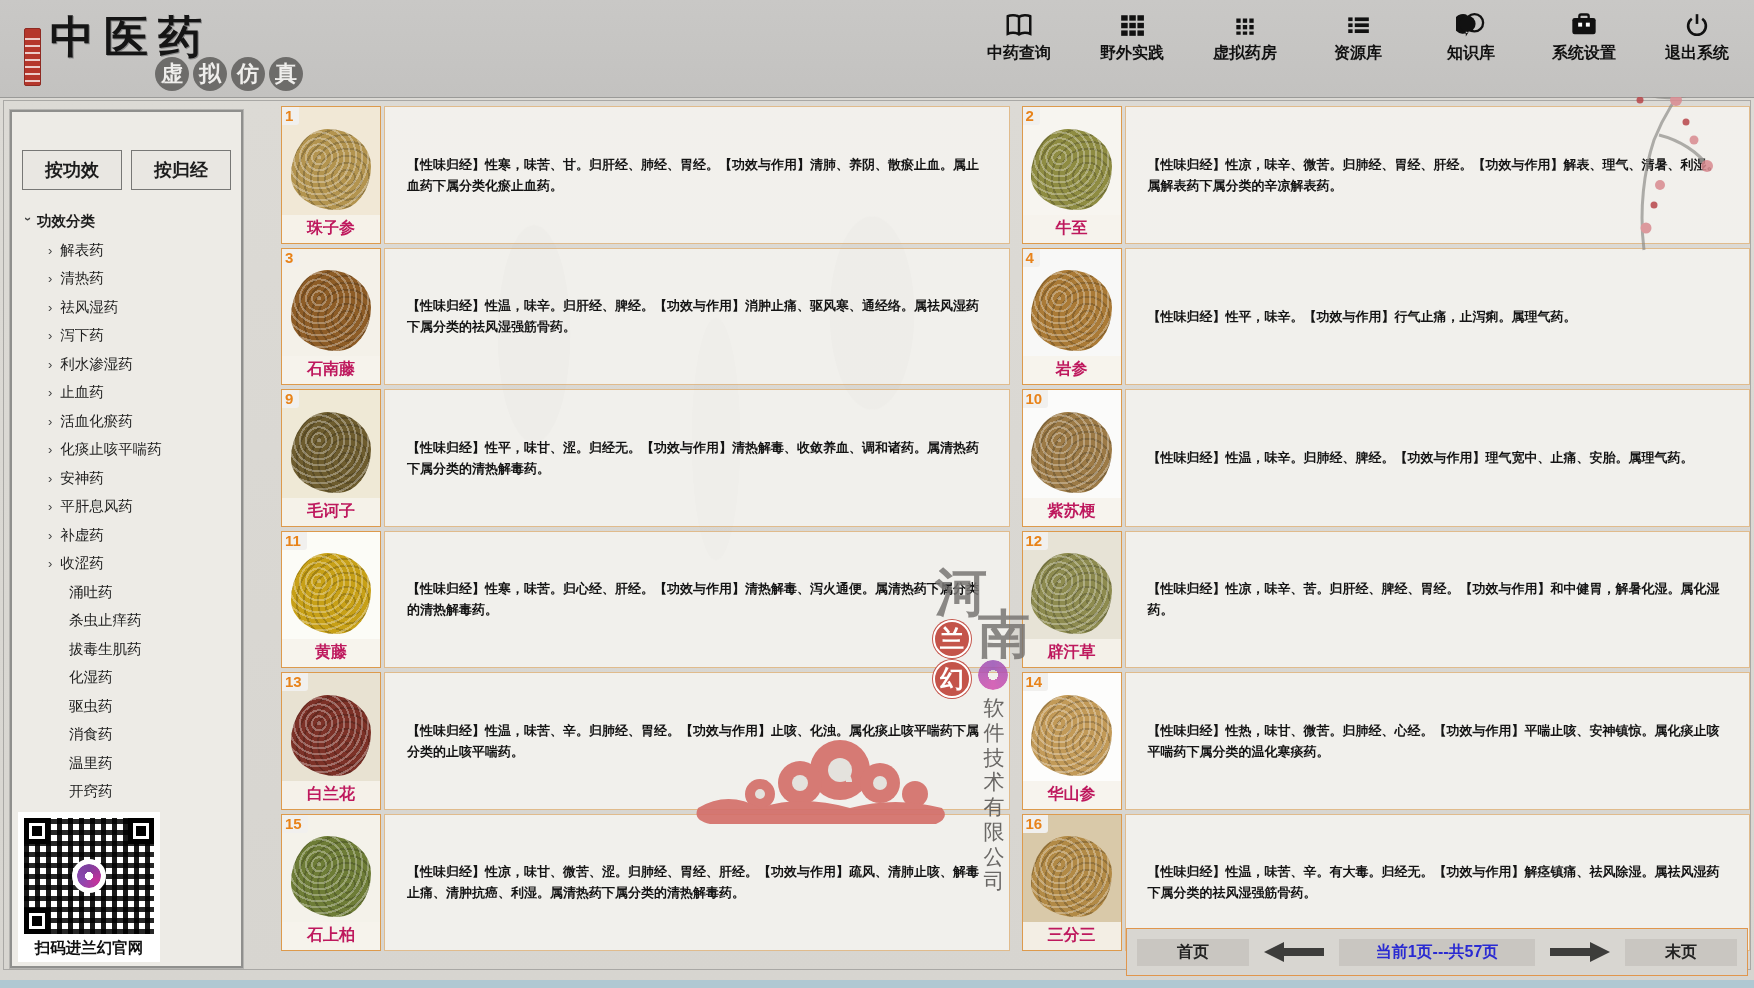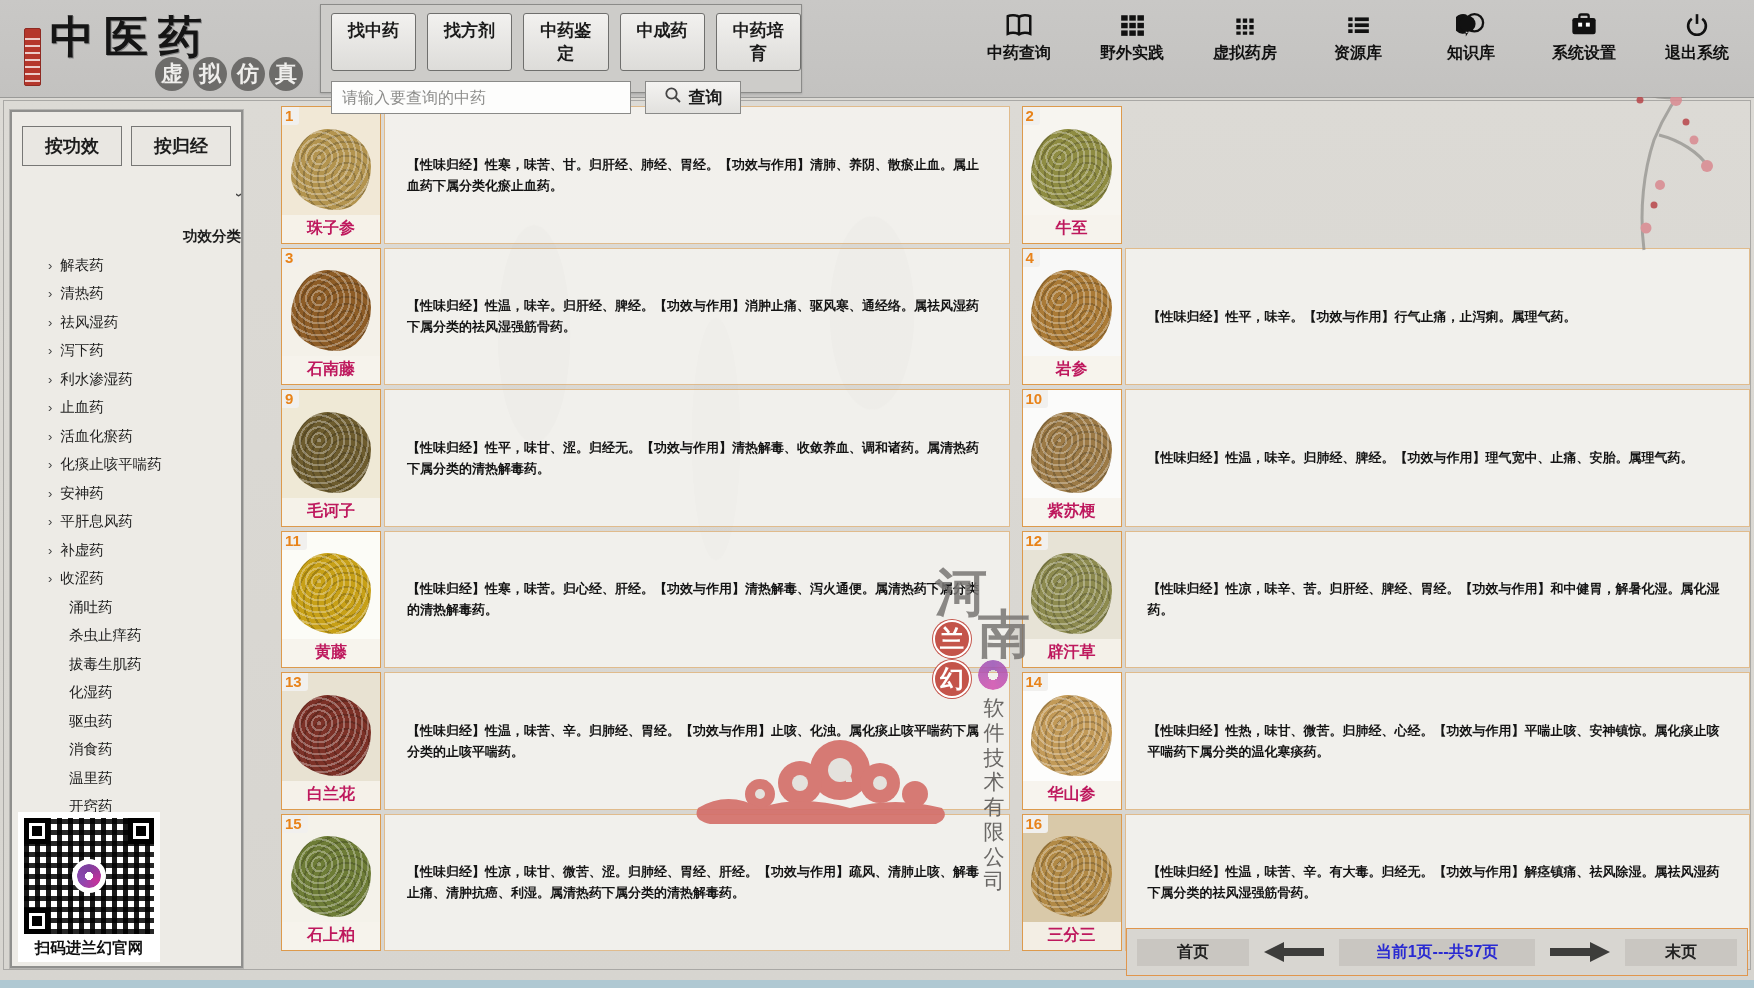"找中药" div.finder { html: <div> <div> <div>找中药</div> <div>找方剂</div> <div>中药鉴定</div> <div>中成药</div> <div>中药培育</div> </div> <div> <input> <div> <span> <svg> <circle></circle> <line></line> </svg> </span> <span>查询</span> </div> </div> </div> -> none }
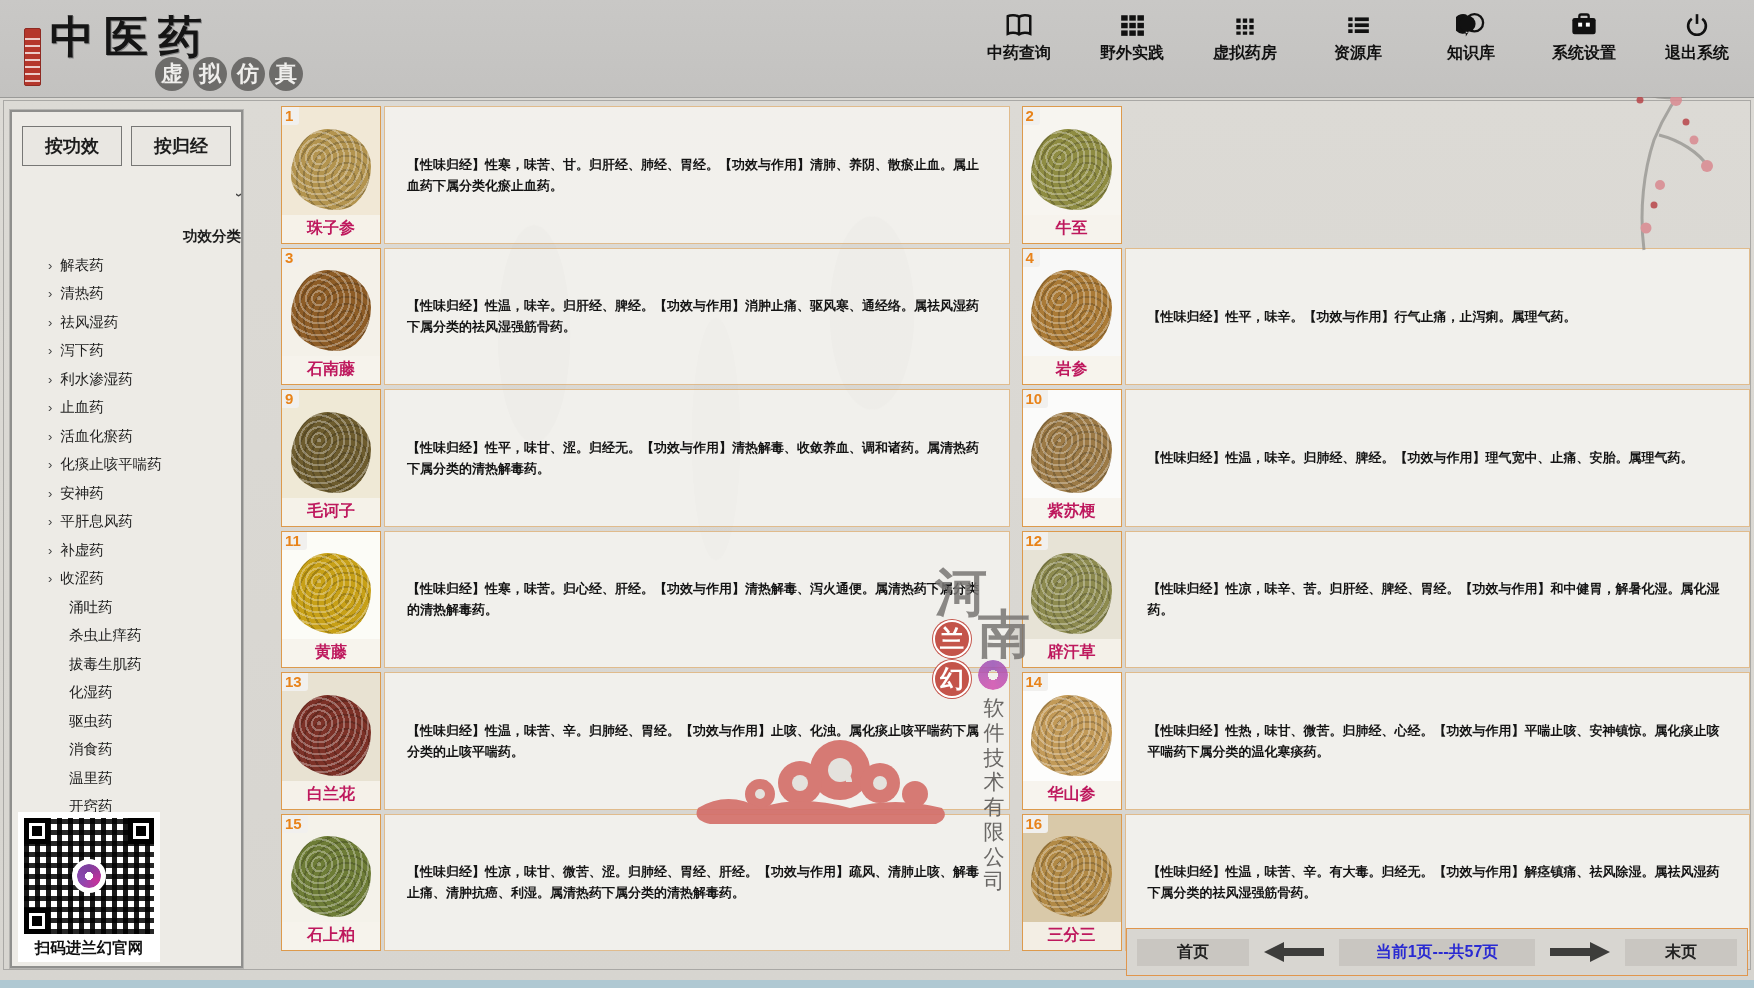"按功效" .side-tabs { margin-top: none -> 24px }
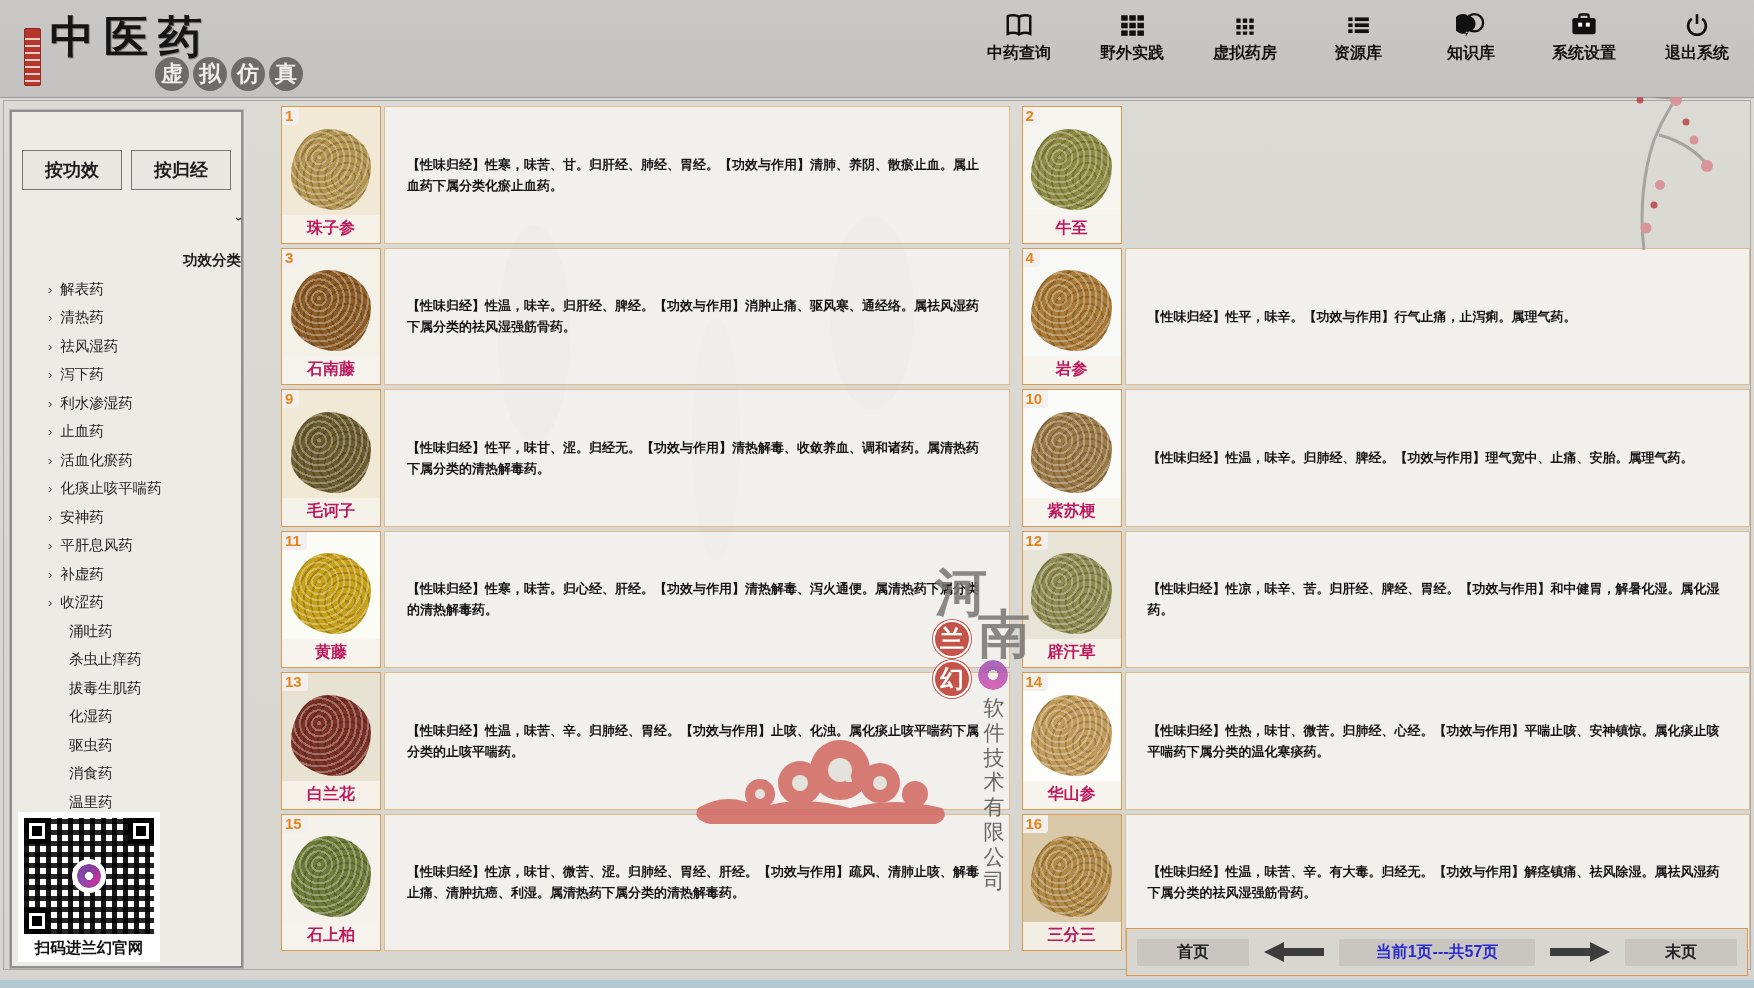"【性味归经】性凉，味辛、微苦。归肺经、胃经、肝经。【功效与作用】解表、理气、清暑" div.desc { html: none -> <div> <span>【性味归经】性凉，味辛、微苦。归肺经、胃经、肝经。【功效与作用】解表、理气、清暑、利湿。属解表药下属分类的辛凉解表药。</span> </div> }
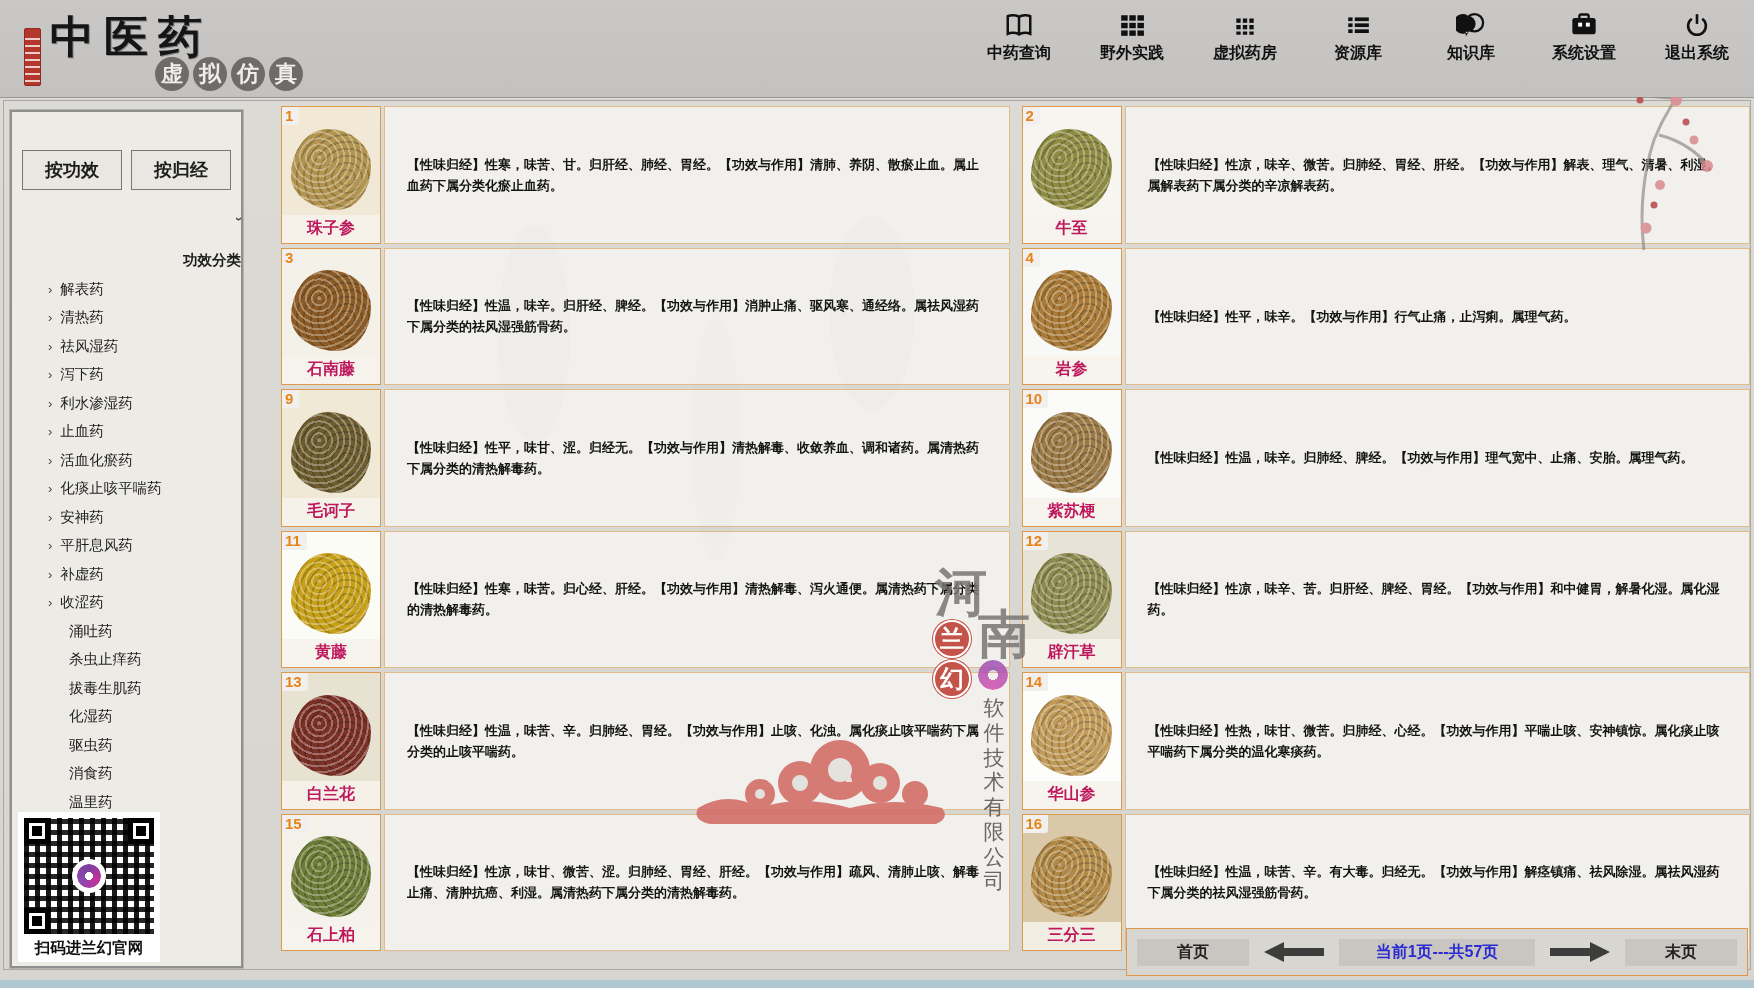"功效分类" .tree-root { align-items: flex-end -> flex-start; flex-direction: column -> none; gap: 25px -> 7px }
